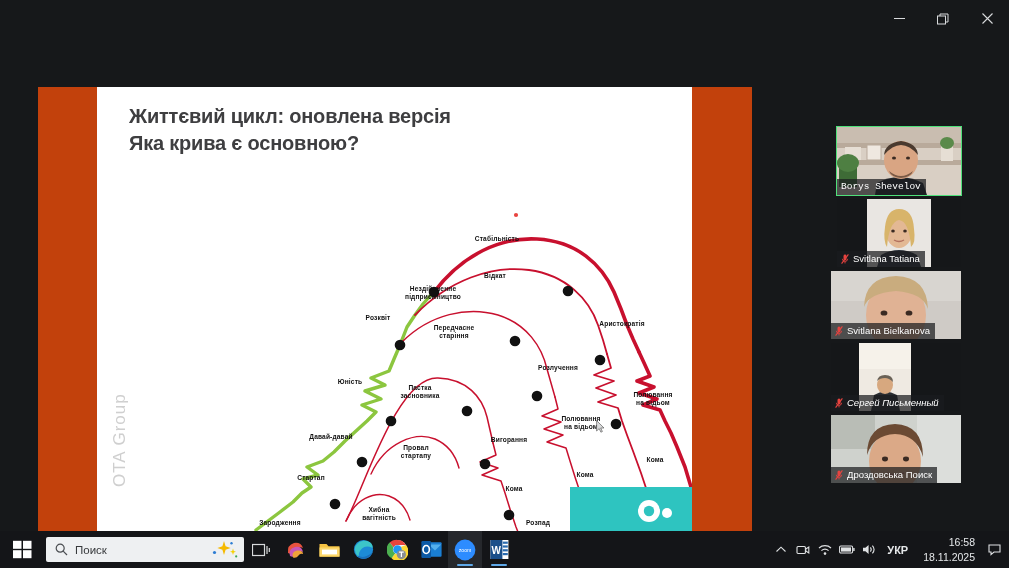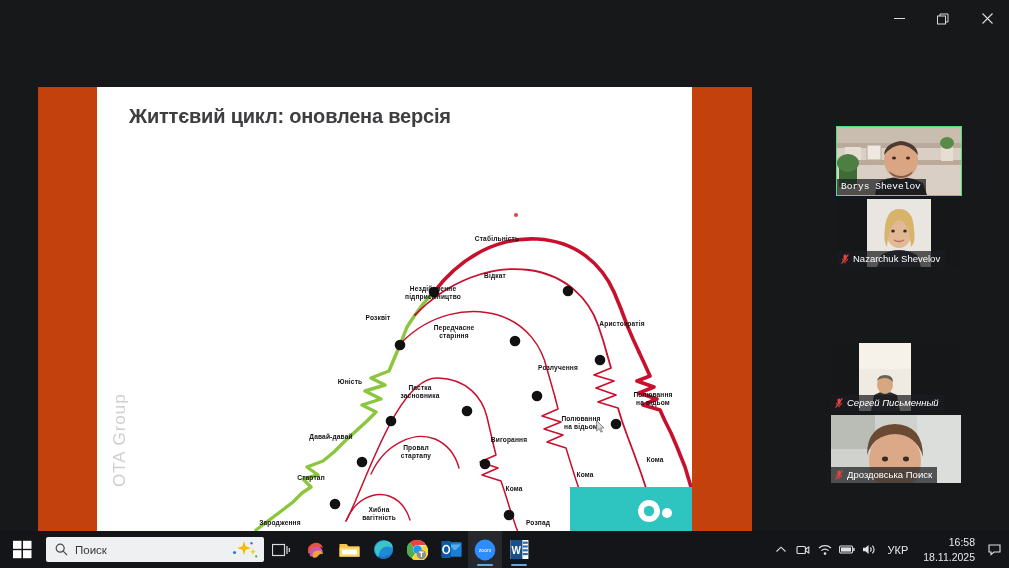"Яка крива є основною?" div { html: none -> <div>Яка крива є основною?</div> }
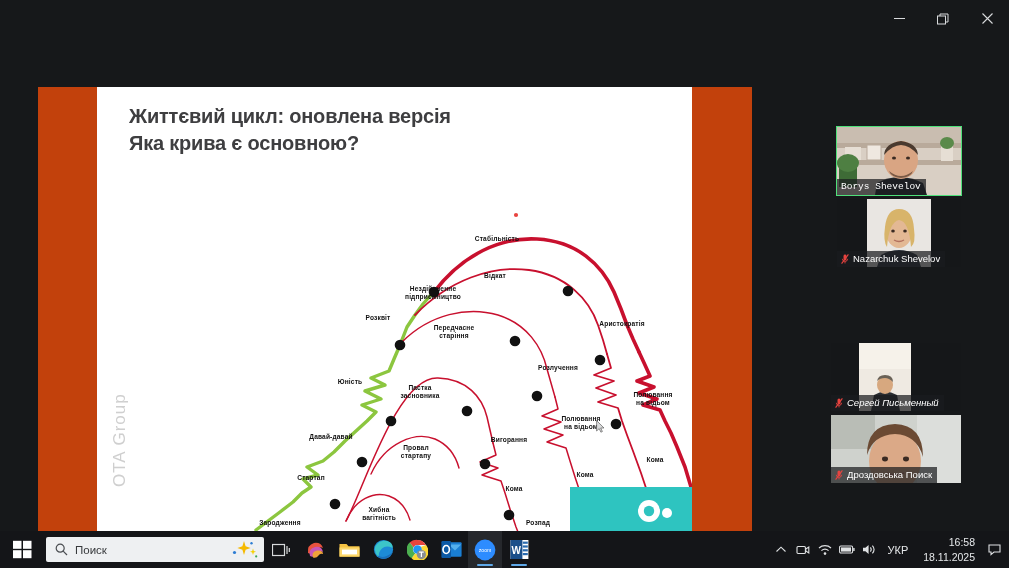"Nazarchuk Shevelov" span { text: Nazarchuk Shevelov -> Svitlana Tatiana }
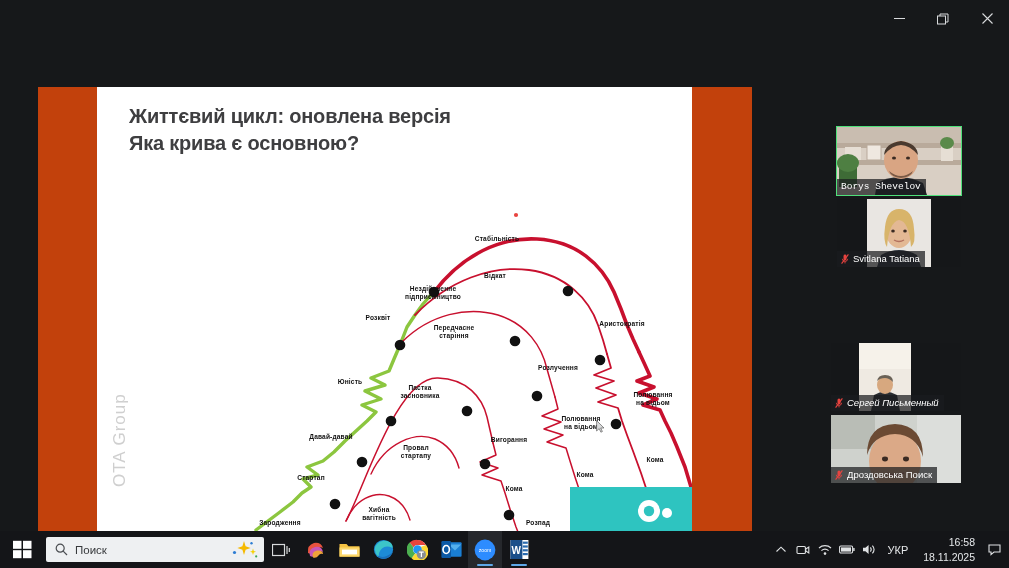"Svitlana Bielkanova" div.tile { html: none -> <div> <svg> <rect></rect> <rect></rect> <ellipse></ellipse> <path></path> <ellipse></ellipse> <ellipse></ellipse> <path></path> </svg> <div> <svg> <path></path> <path></path> <path></path> <path></path> </svg> <span>Svitlana Bielkanova</span> </div> </div> }
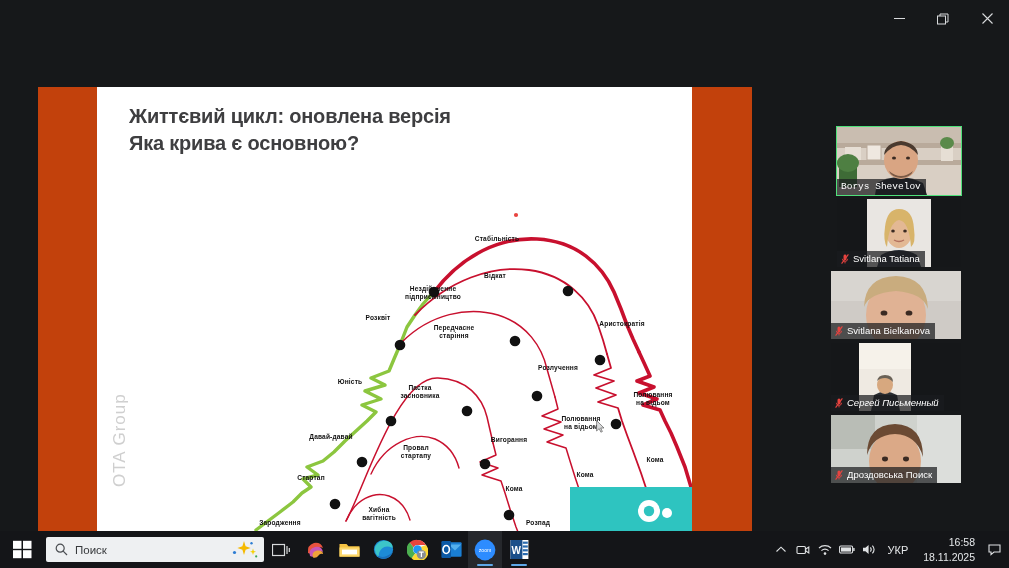"Поиск" #searchbox { width: 218px -> 198px }
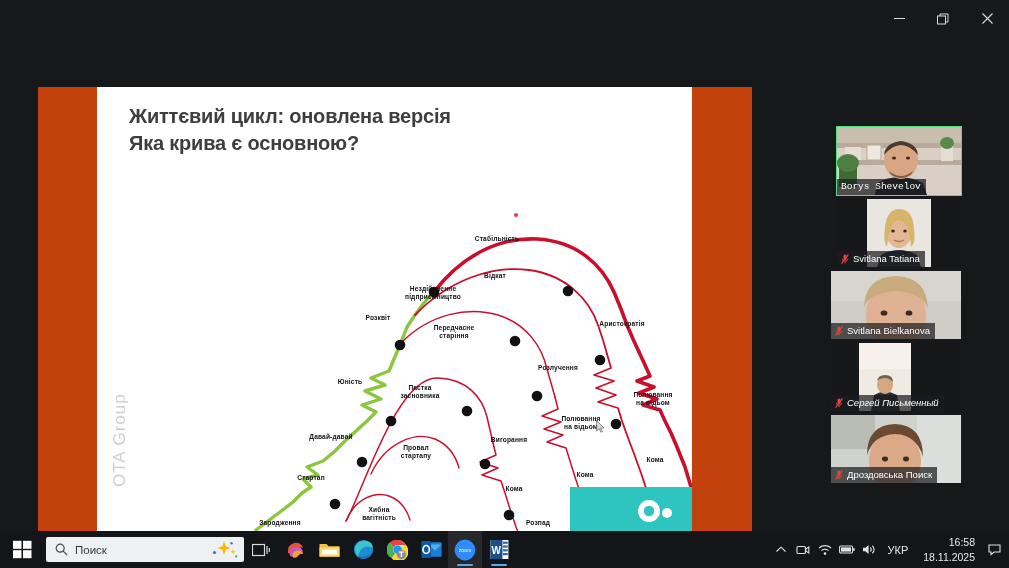"УКР" #lang { font-weight: none -> bold }
